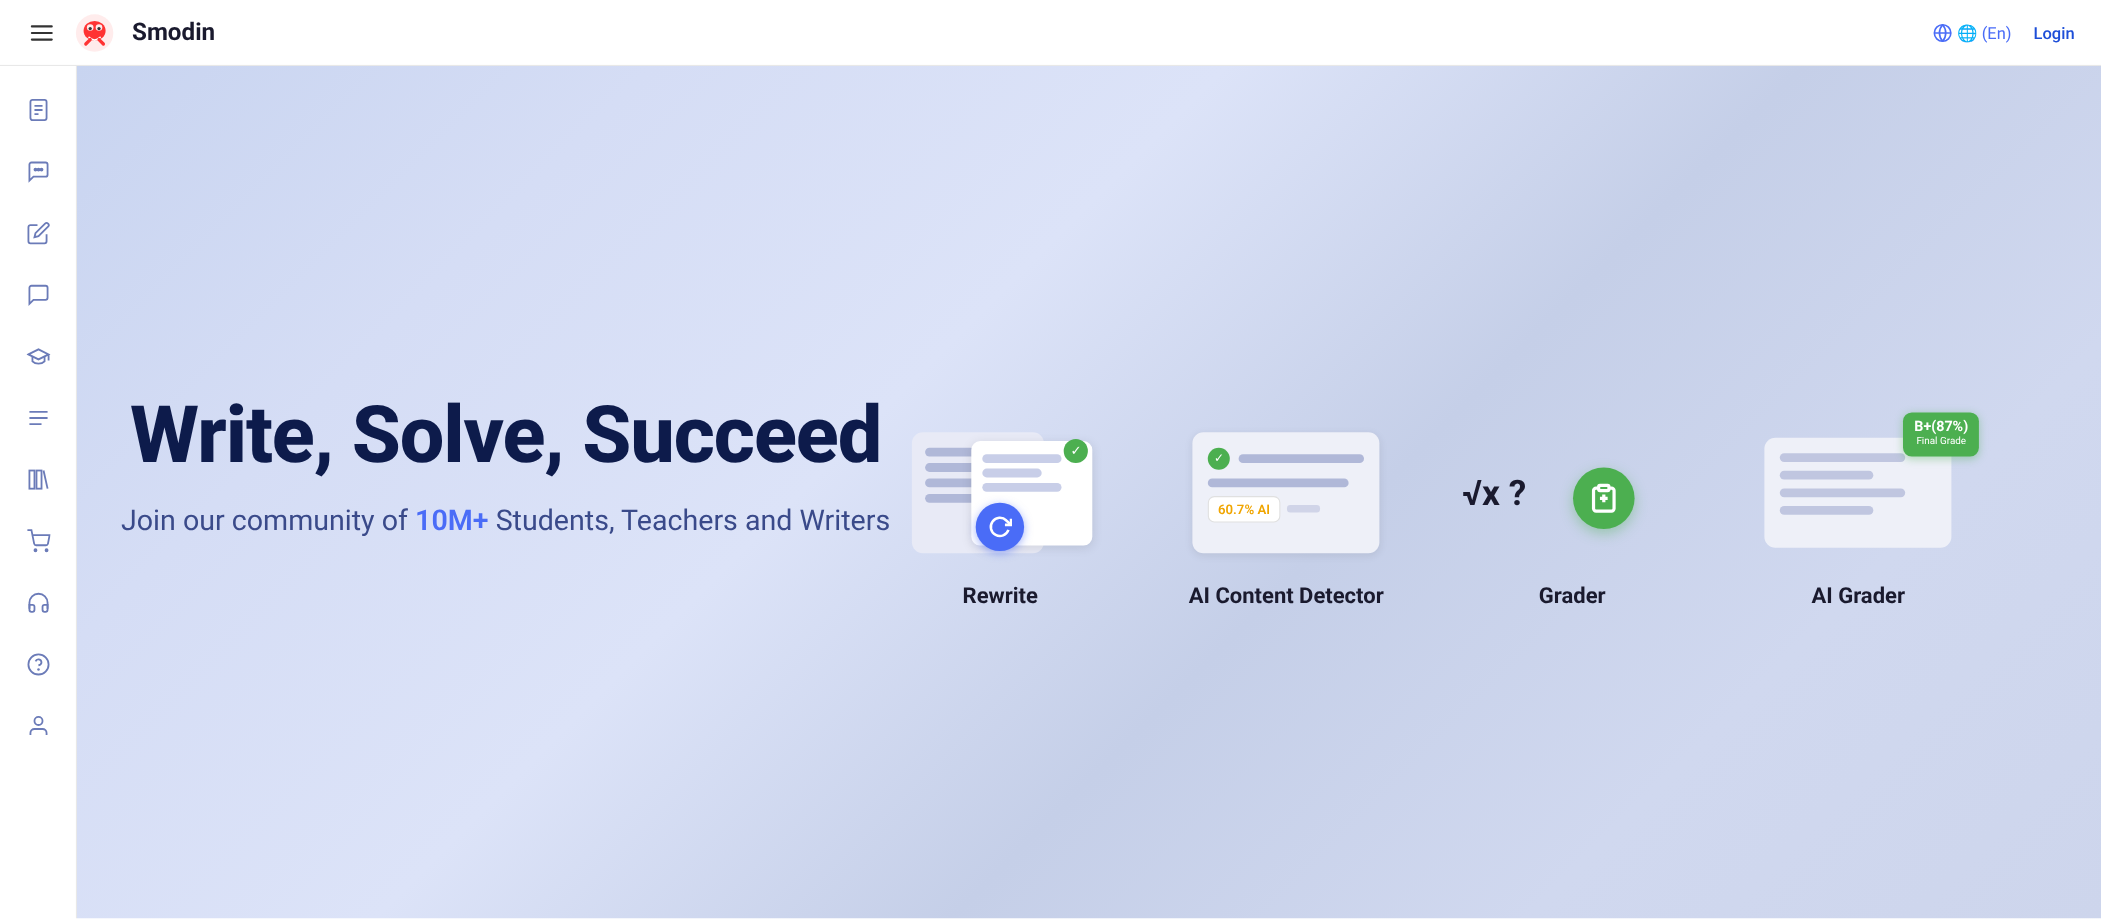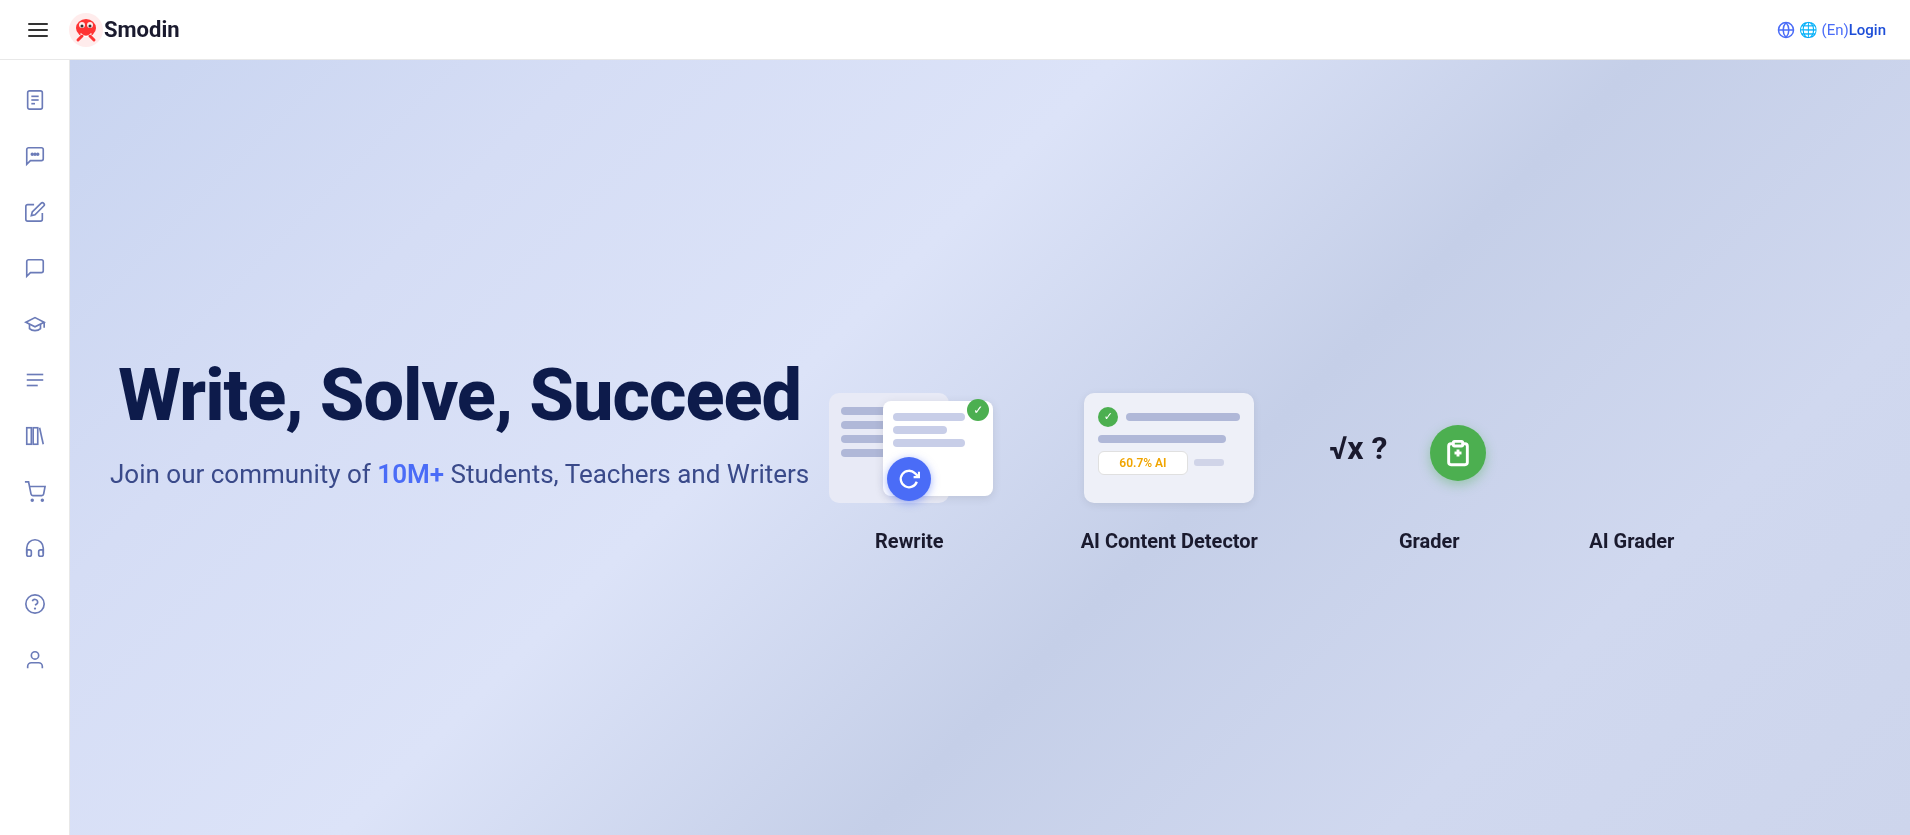"Smodin" .logo-area { gap: 0 -> 16px }
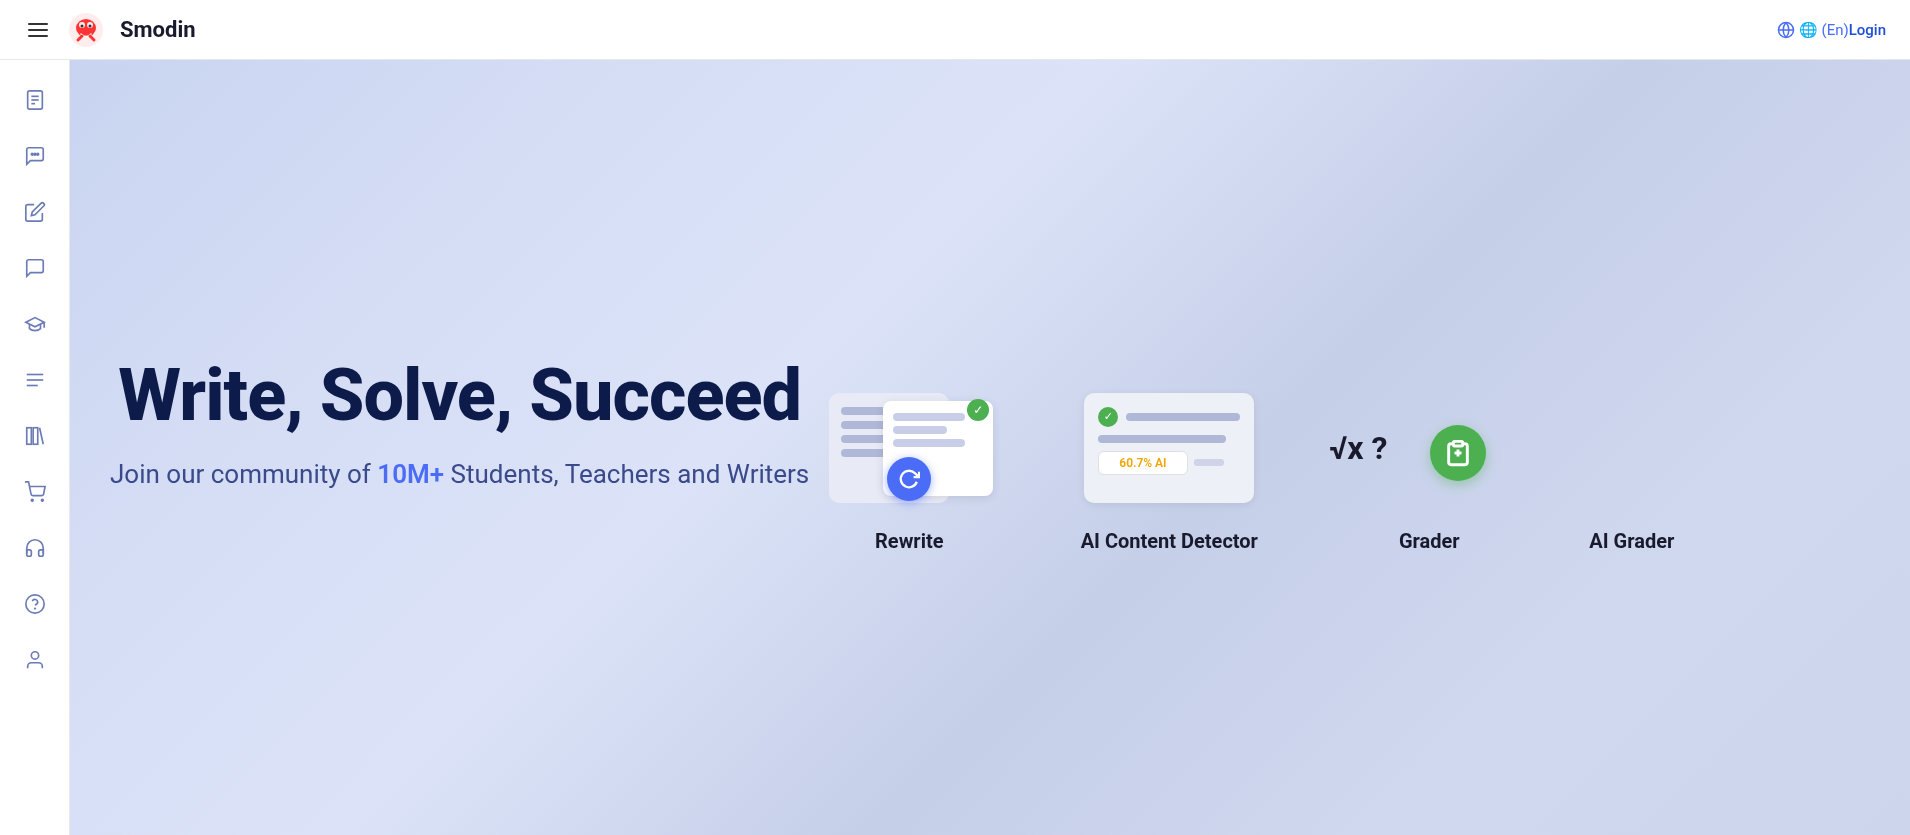"🌐 (En)" .header-right { gap: none -> 20px }
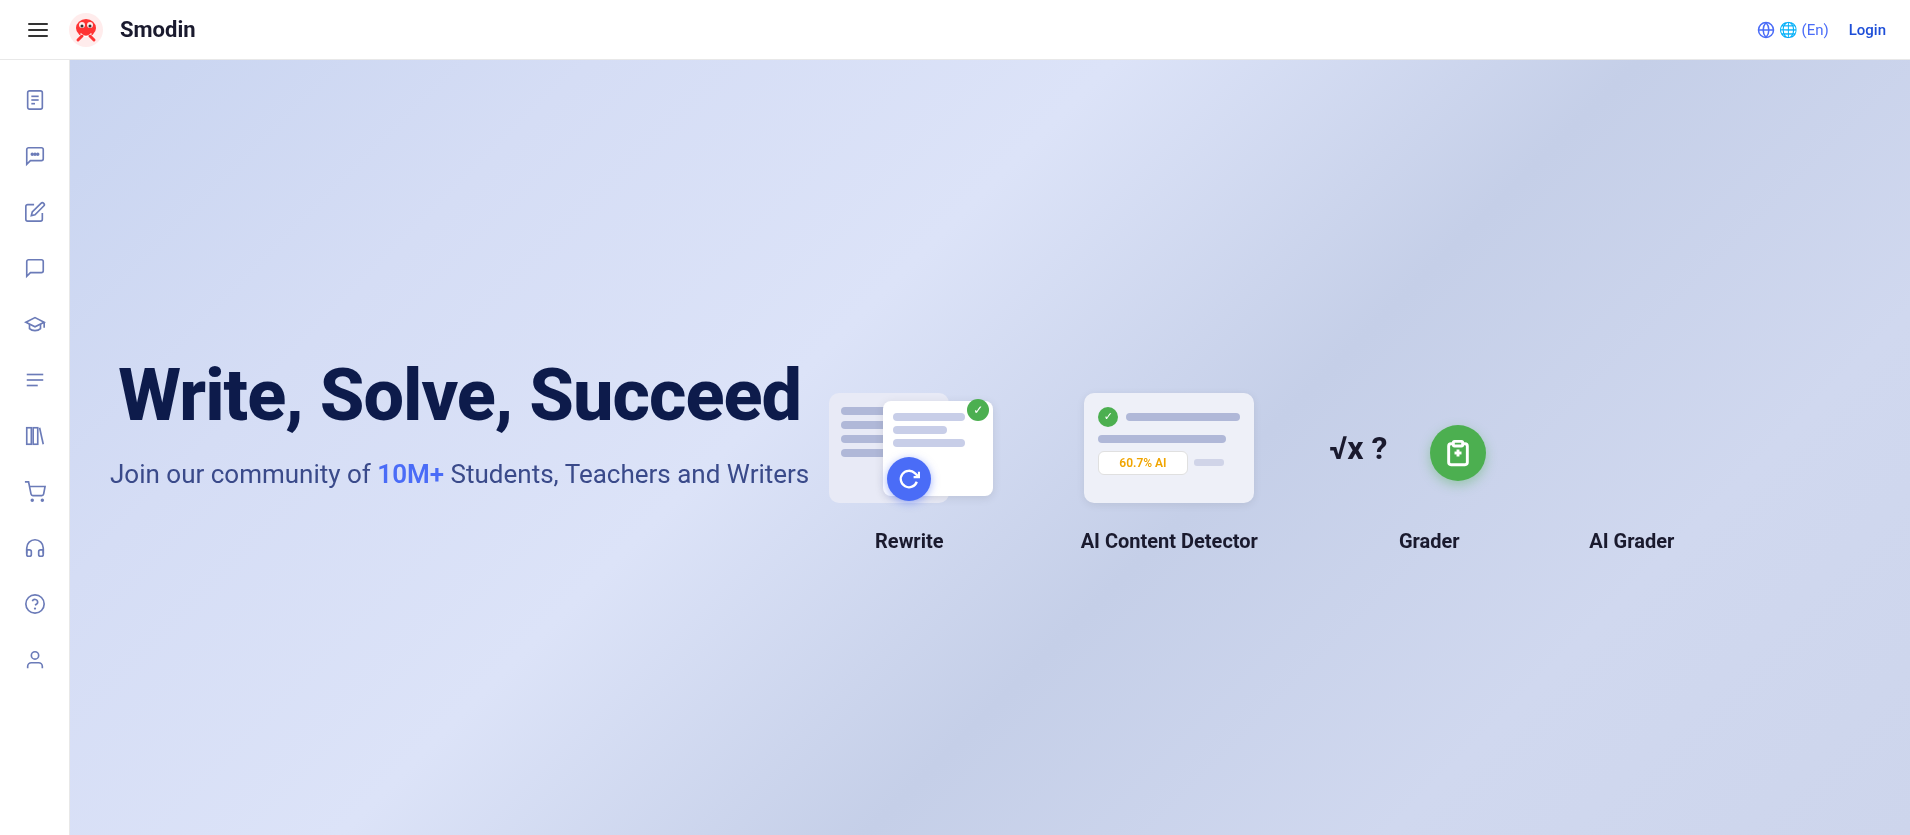"B+(87%)" div.feature-illustration { html: none -> <div> <div> <div></div> <div></div> <div></div> <div></div> </div> <div> <div>B+(87%)</div> <div>Final Grade</div> </div> </div> }
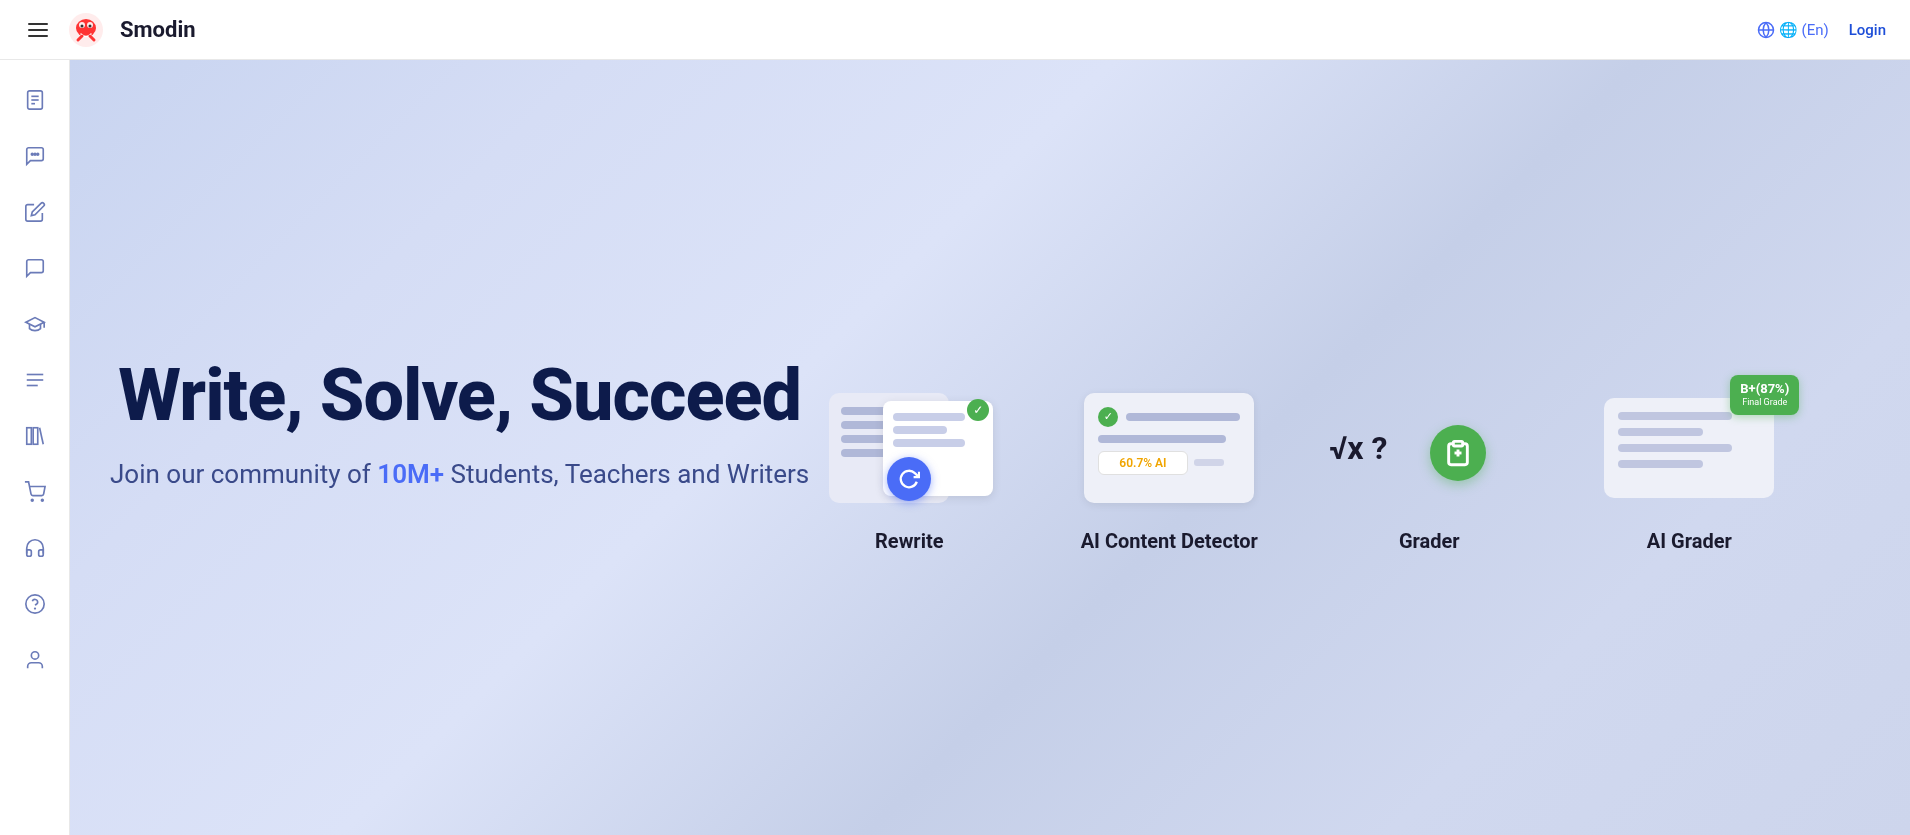"60.7% AI" .ai-badge { padding: 4px 20px -> 4px 8px }
